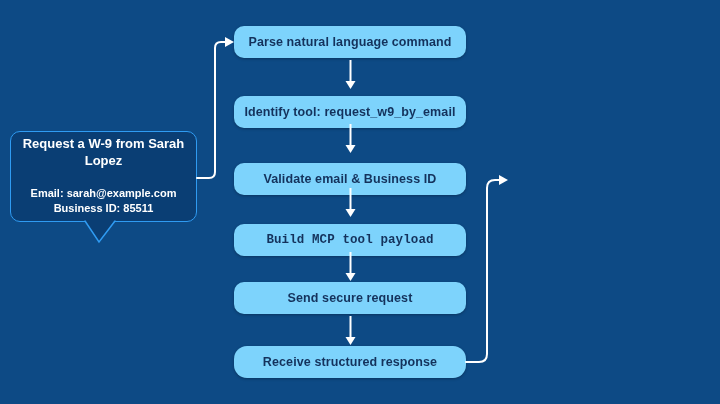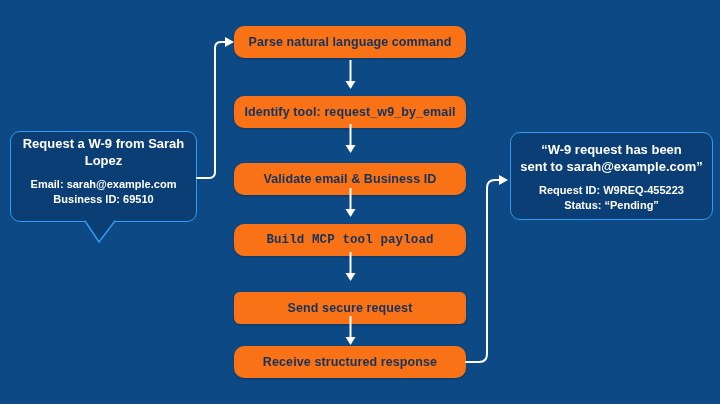"Parse natural language command" .flow-box { background: #f97316 -> #7dd3fc }
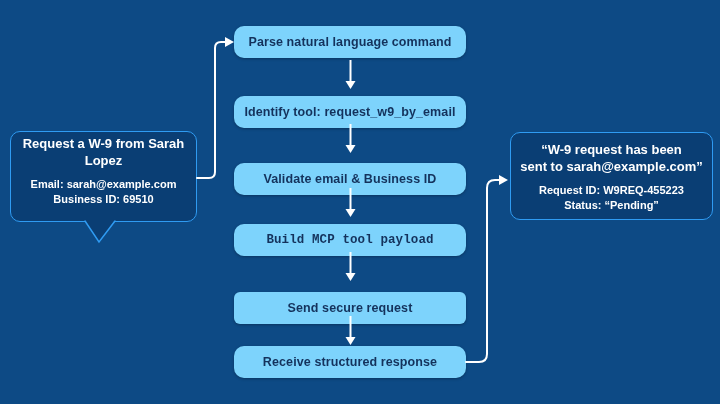"“W-9 request has been" div.bubble { html: <div> <div> <span>“W-9 request has been</span> <span>sent to sarah@example.com”</span> </div> <div> <span>Request ID: W9REQ-455223</span> <span>Status: “Pending”</span> </div> </div> -> none }
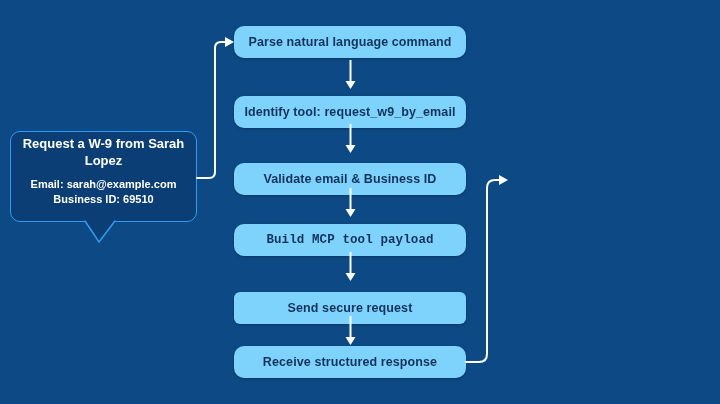"Email: sarah@example.com" .bubble .details { margin-top: 8px -> 17px }
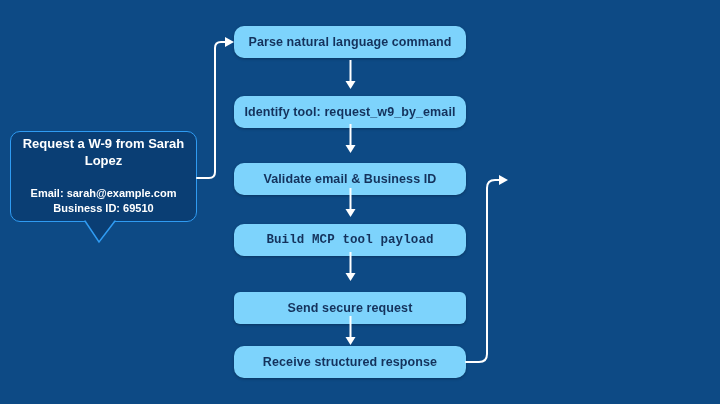"Business ID: 69510" span { text: 69510 -> 85511 }
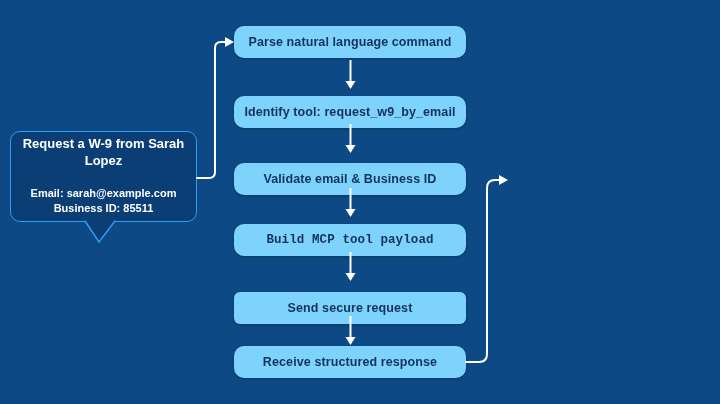"Send secure request" .b5 { border-radius: 6px -> none; top: 292px -> 282px }
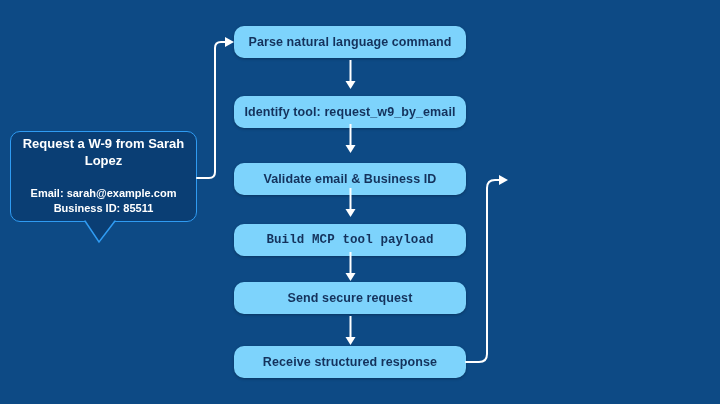"Receive structured response" .b6 { border-radius: none -> 13px }
